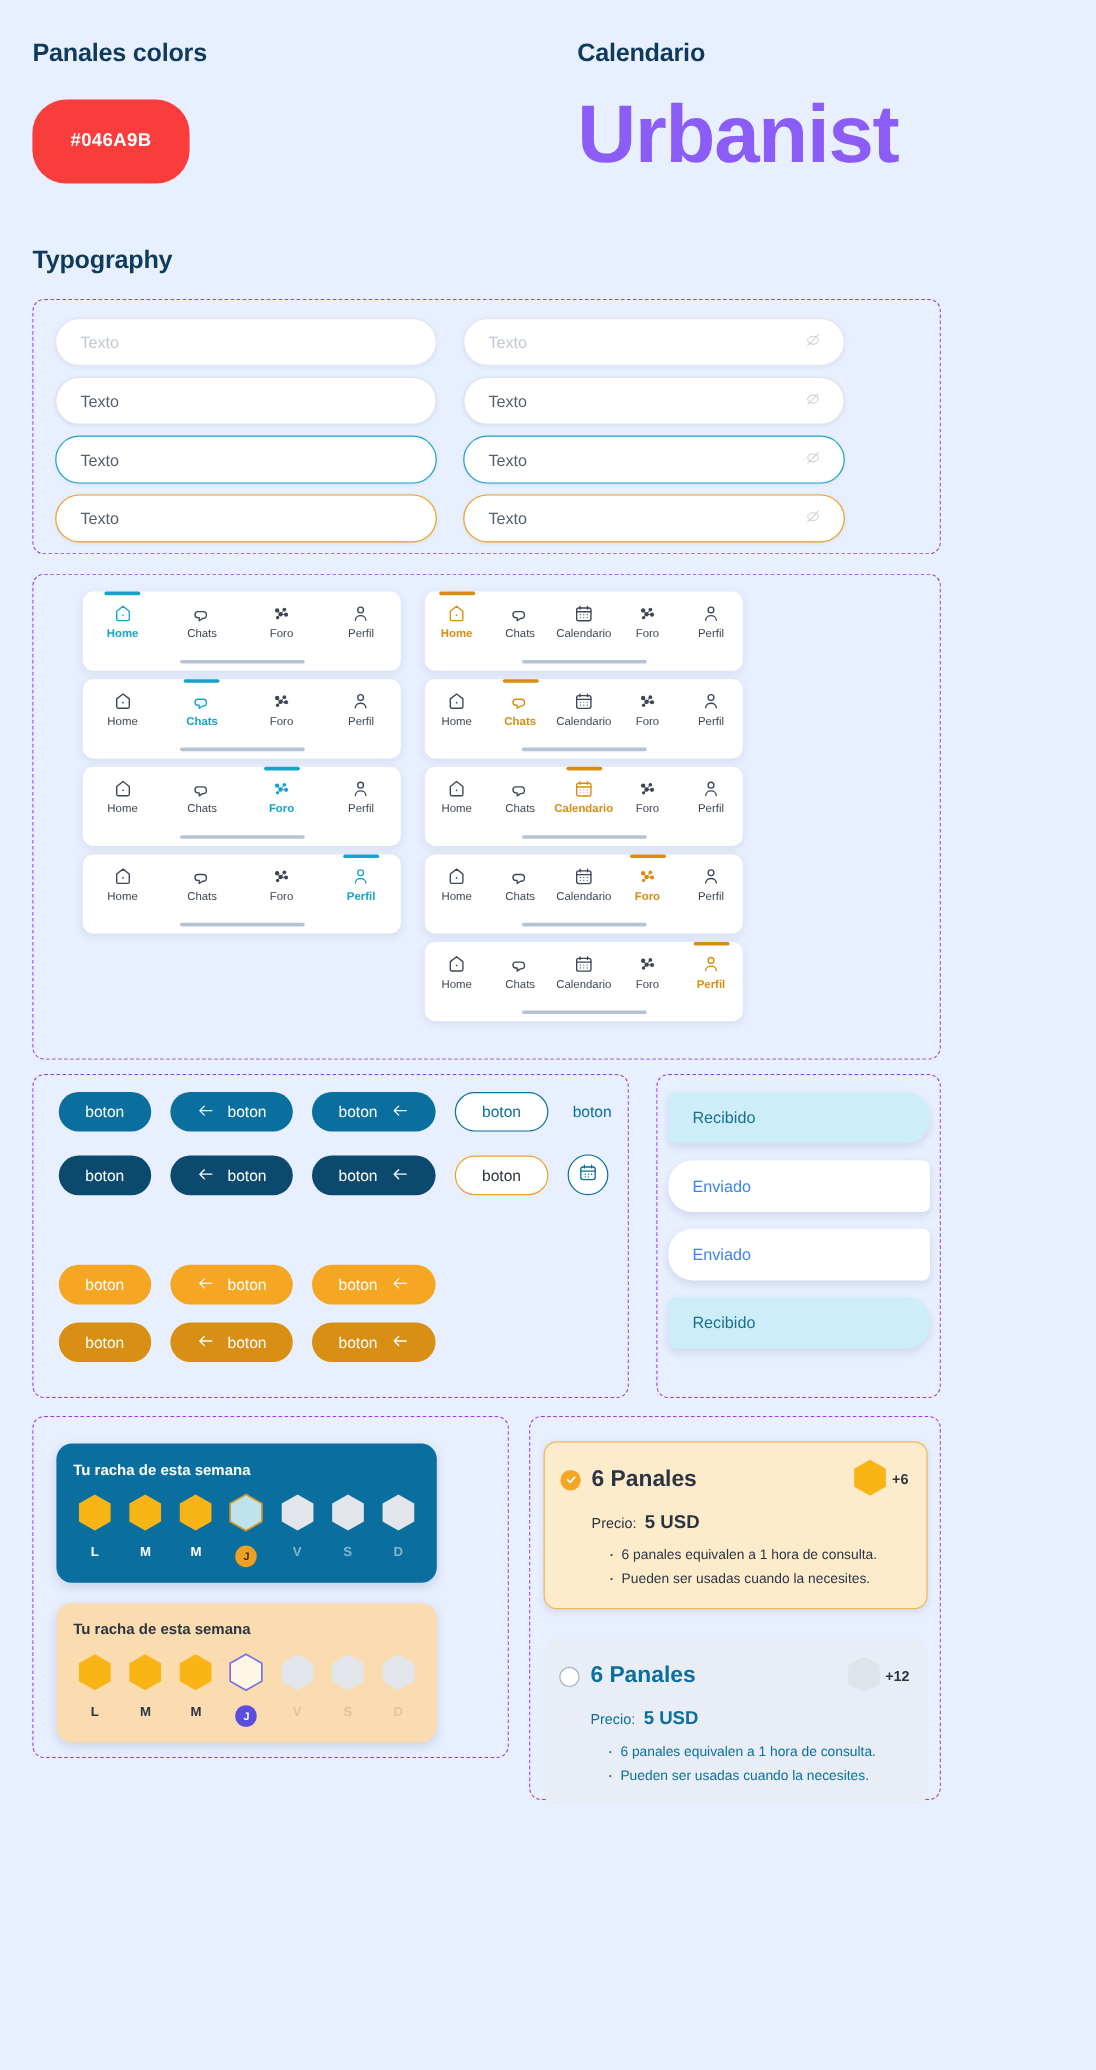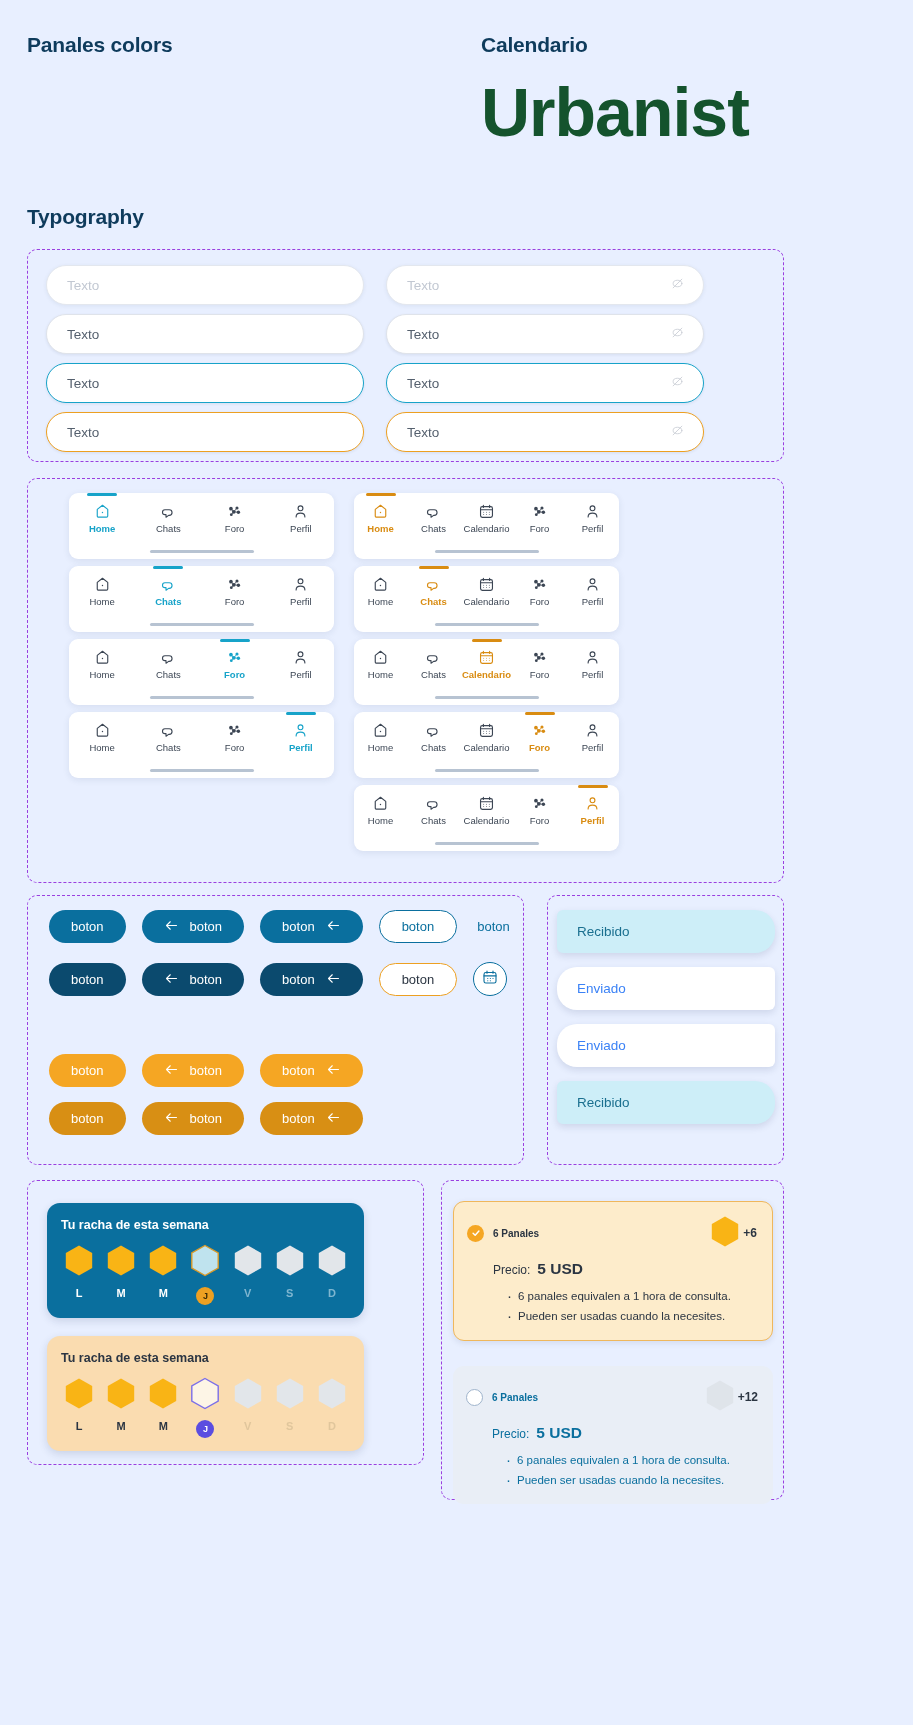"#046A9B" div.swatch { html: none -> <div> <span>#046A9B</span> </div> }
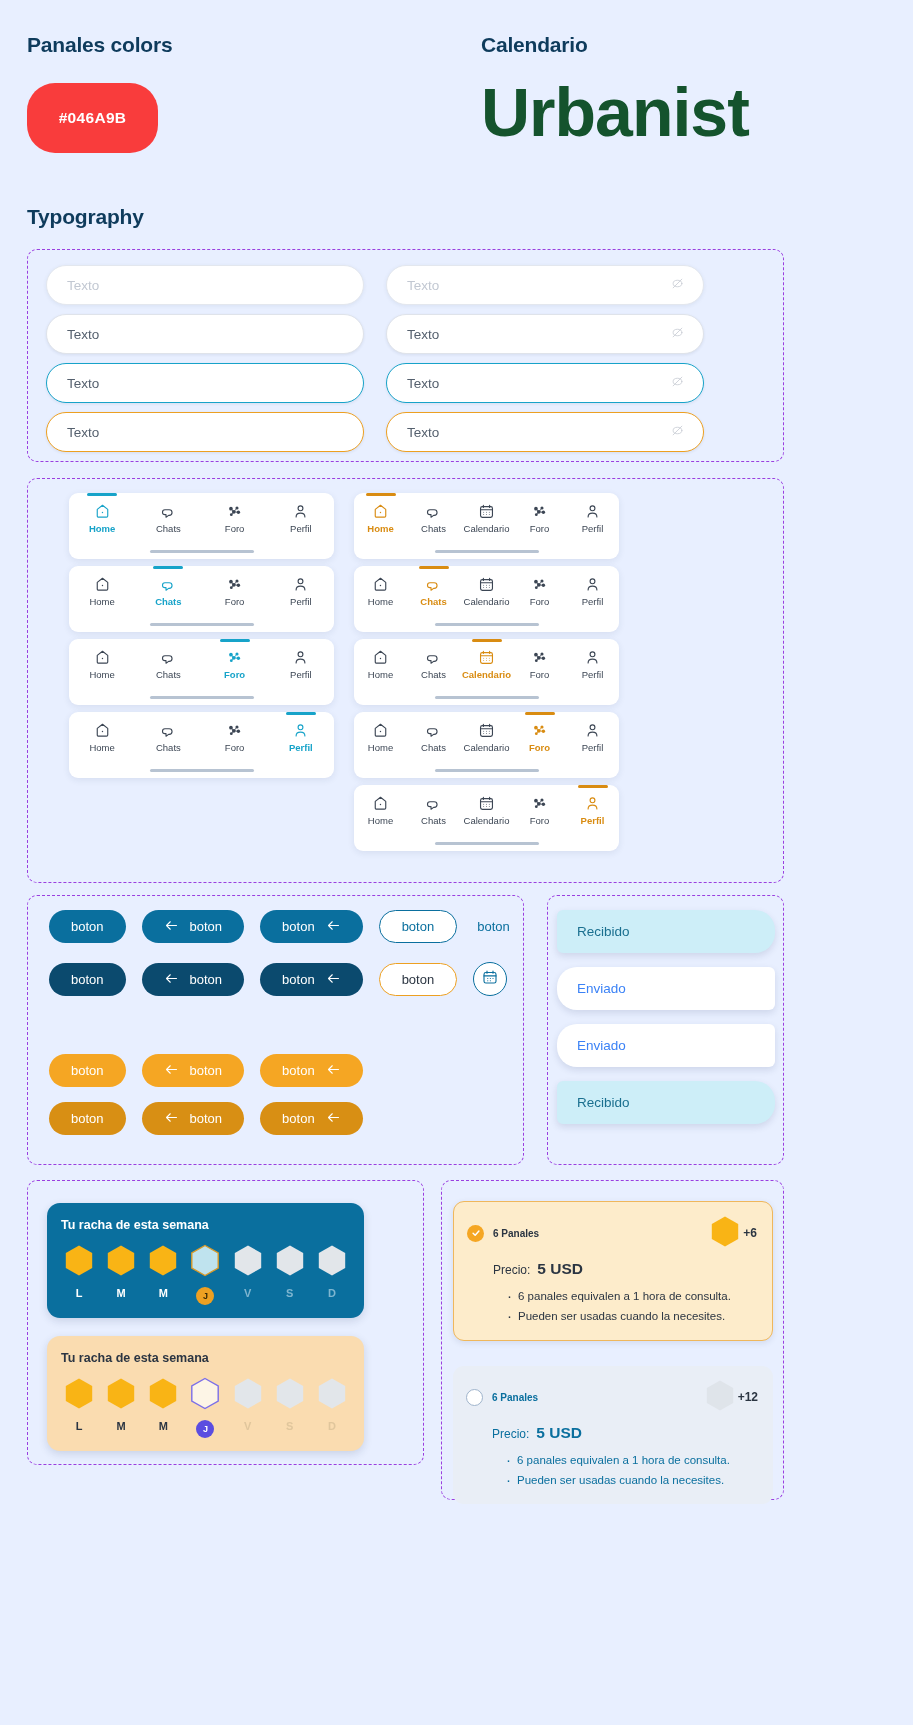"Urbanist" .brandfont { color: #14532d -> #8b5cf6 }
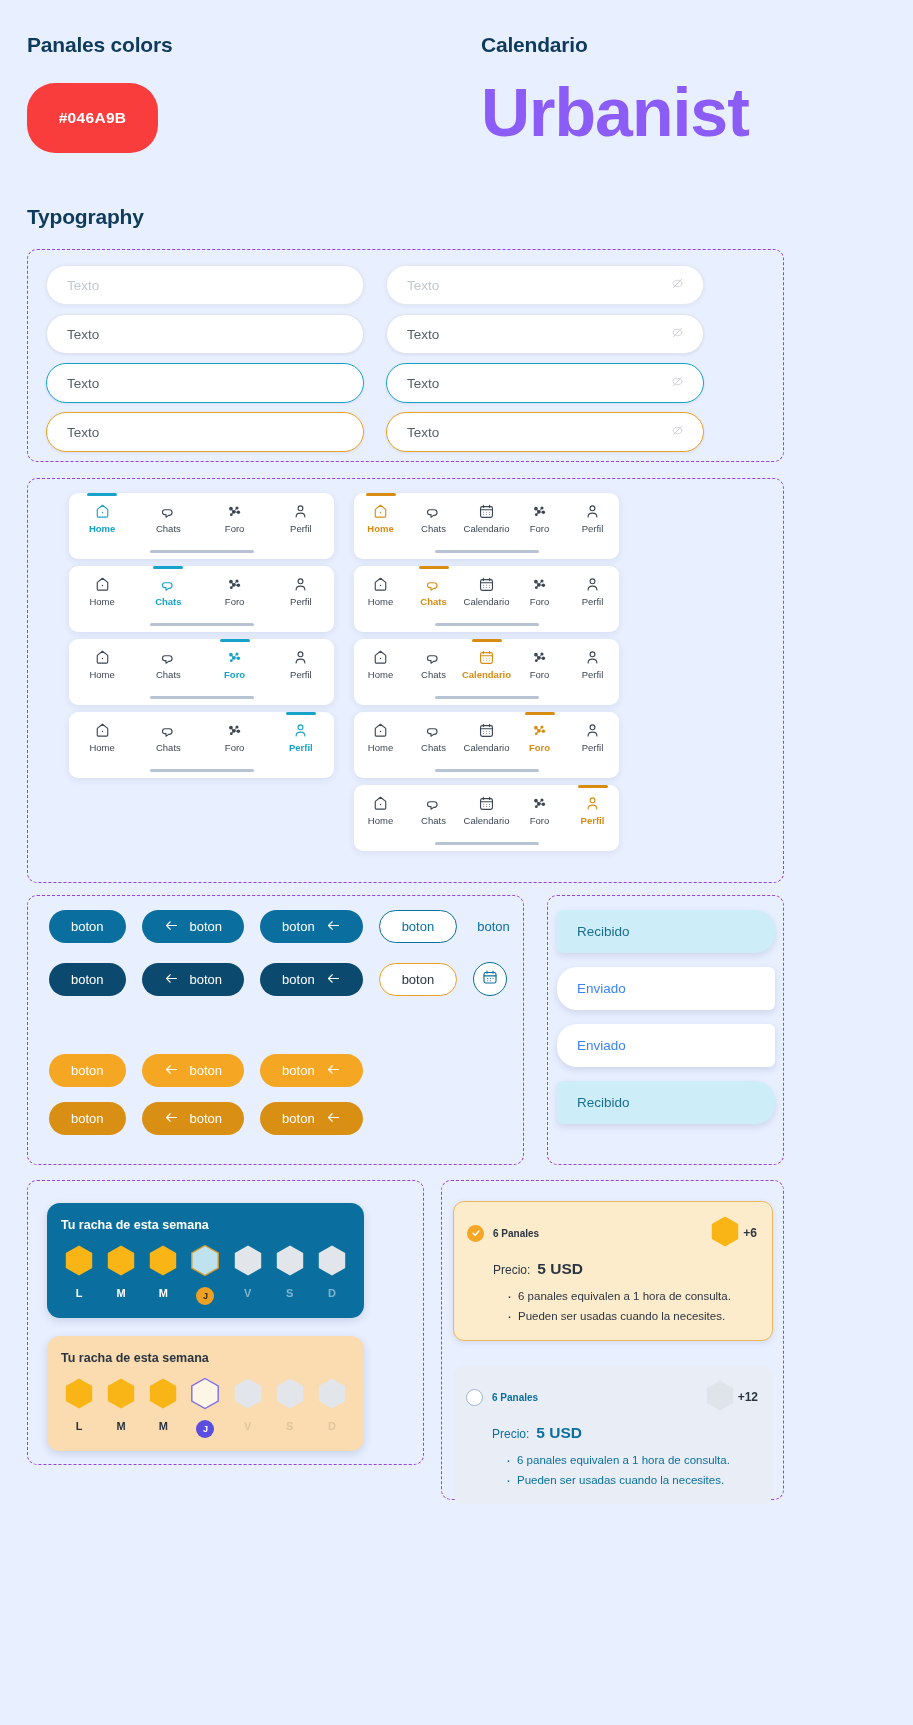"6 Panales" .ptitle { font-size: 10px -> 19px }
